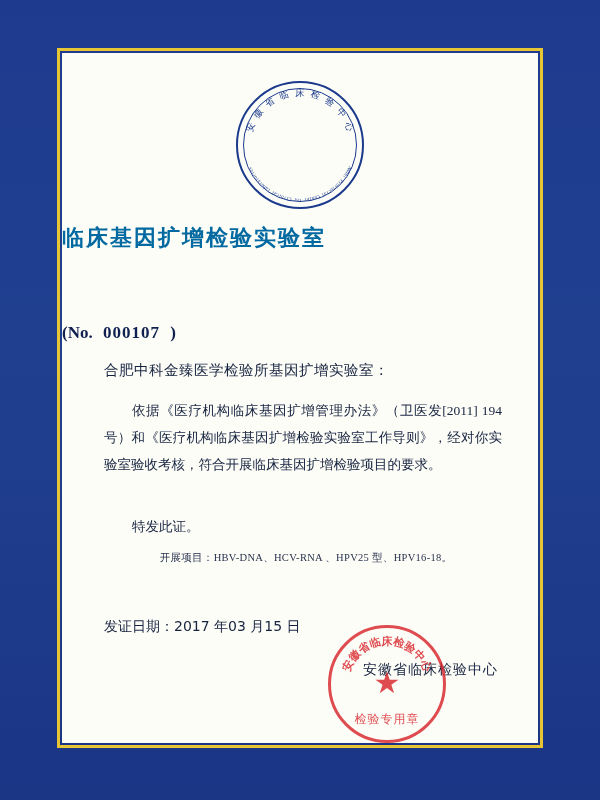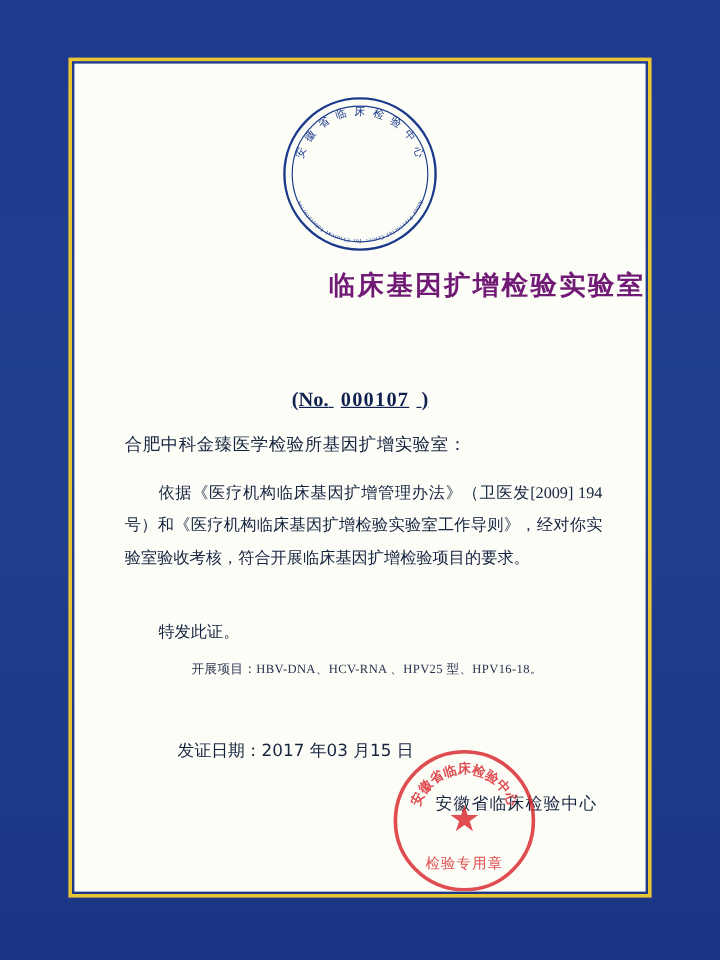"临床基因扩增检验实验室" .title-line1 { color: #701a75 -> #0369a1; text-align: right -> left }
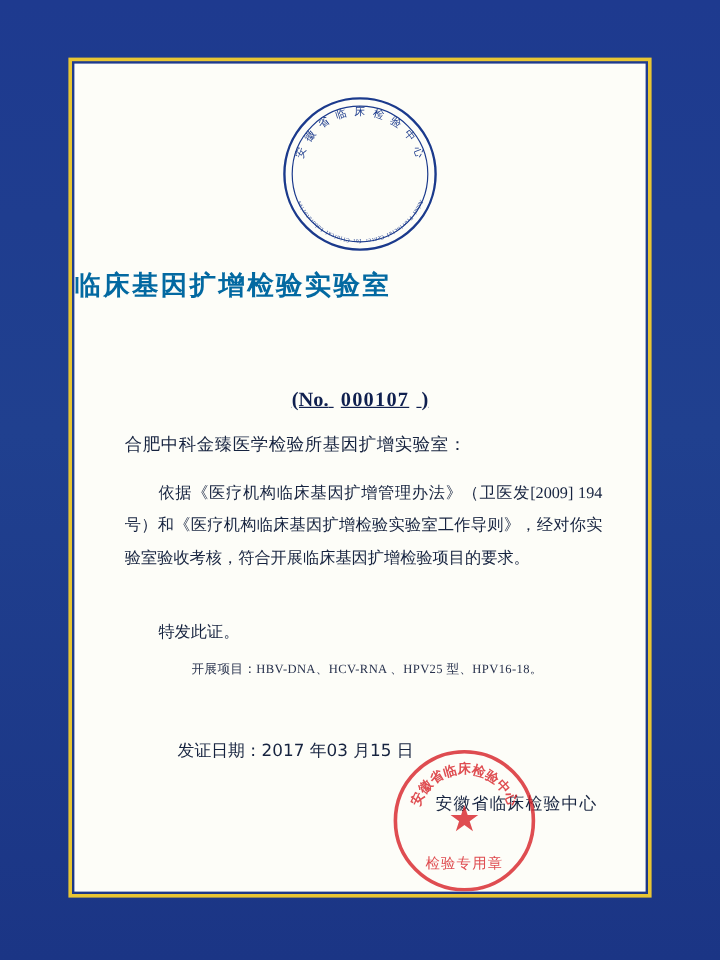"(No. 000107 )" .cert-no { text-align: center -> left; text-decoration: underline -> none }
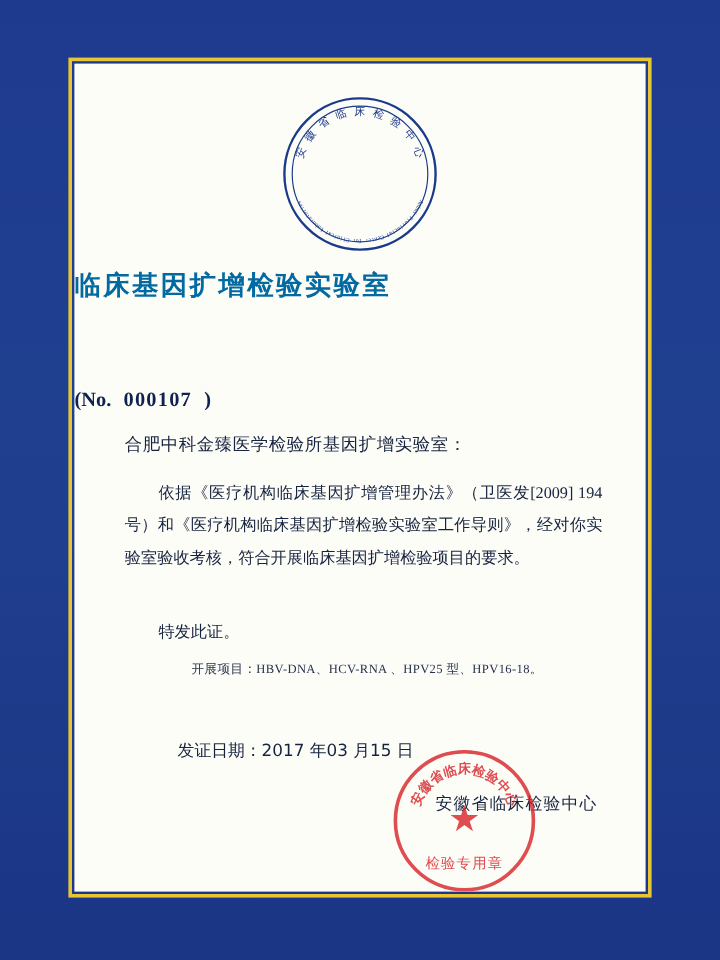"依据《医疗机构临床基因扩增管理办法》（卫医发[2009] 194" div.para { text: 2009 -> 2011 }
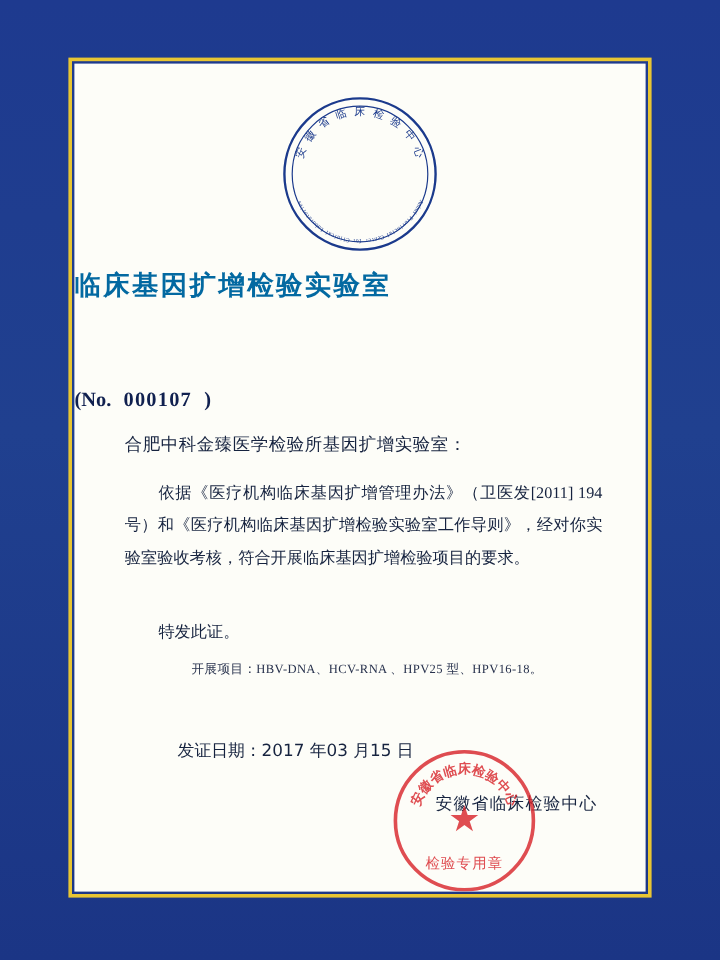"发证日期：2017 年03 月15 日" .issue-date { margin-left: 44px -> none }
